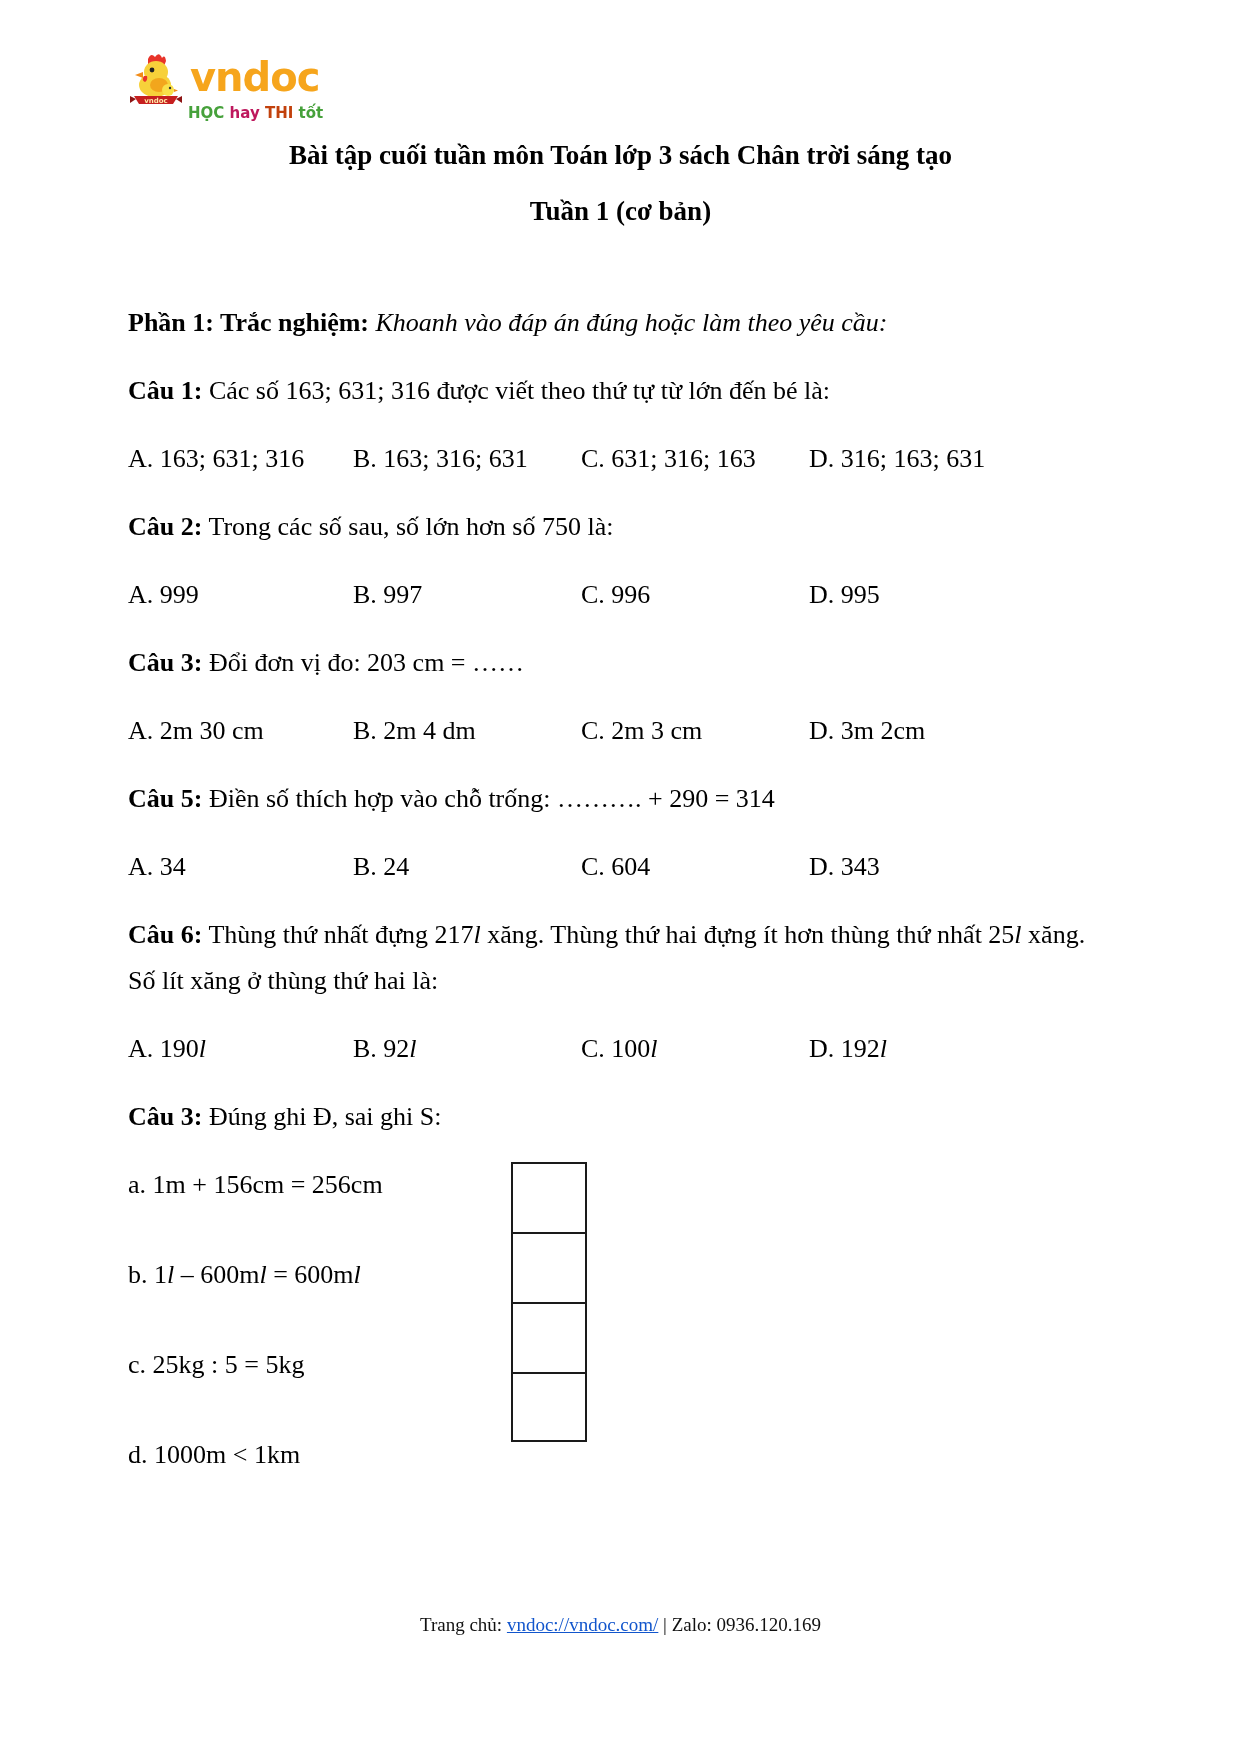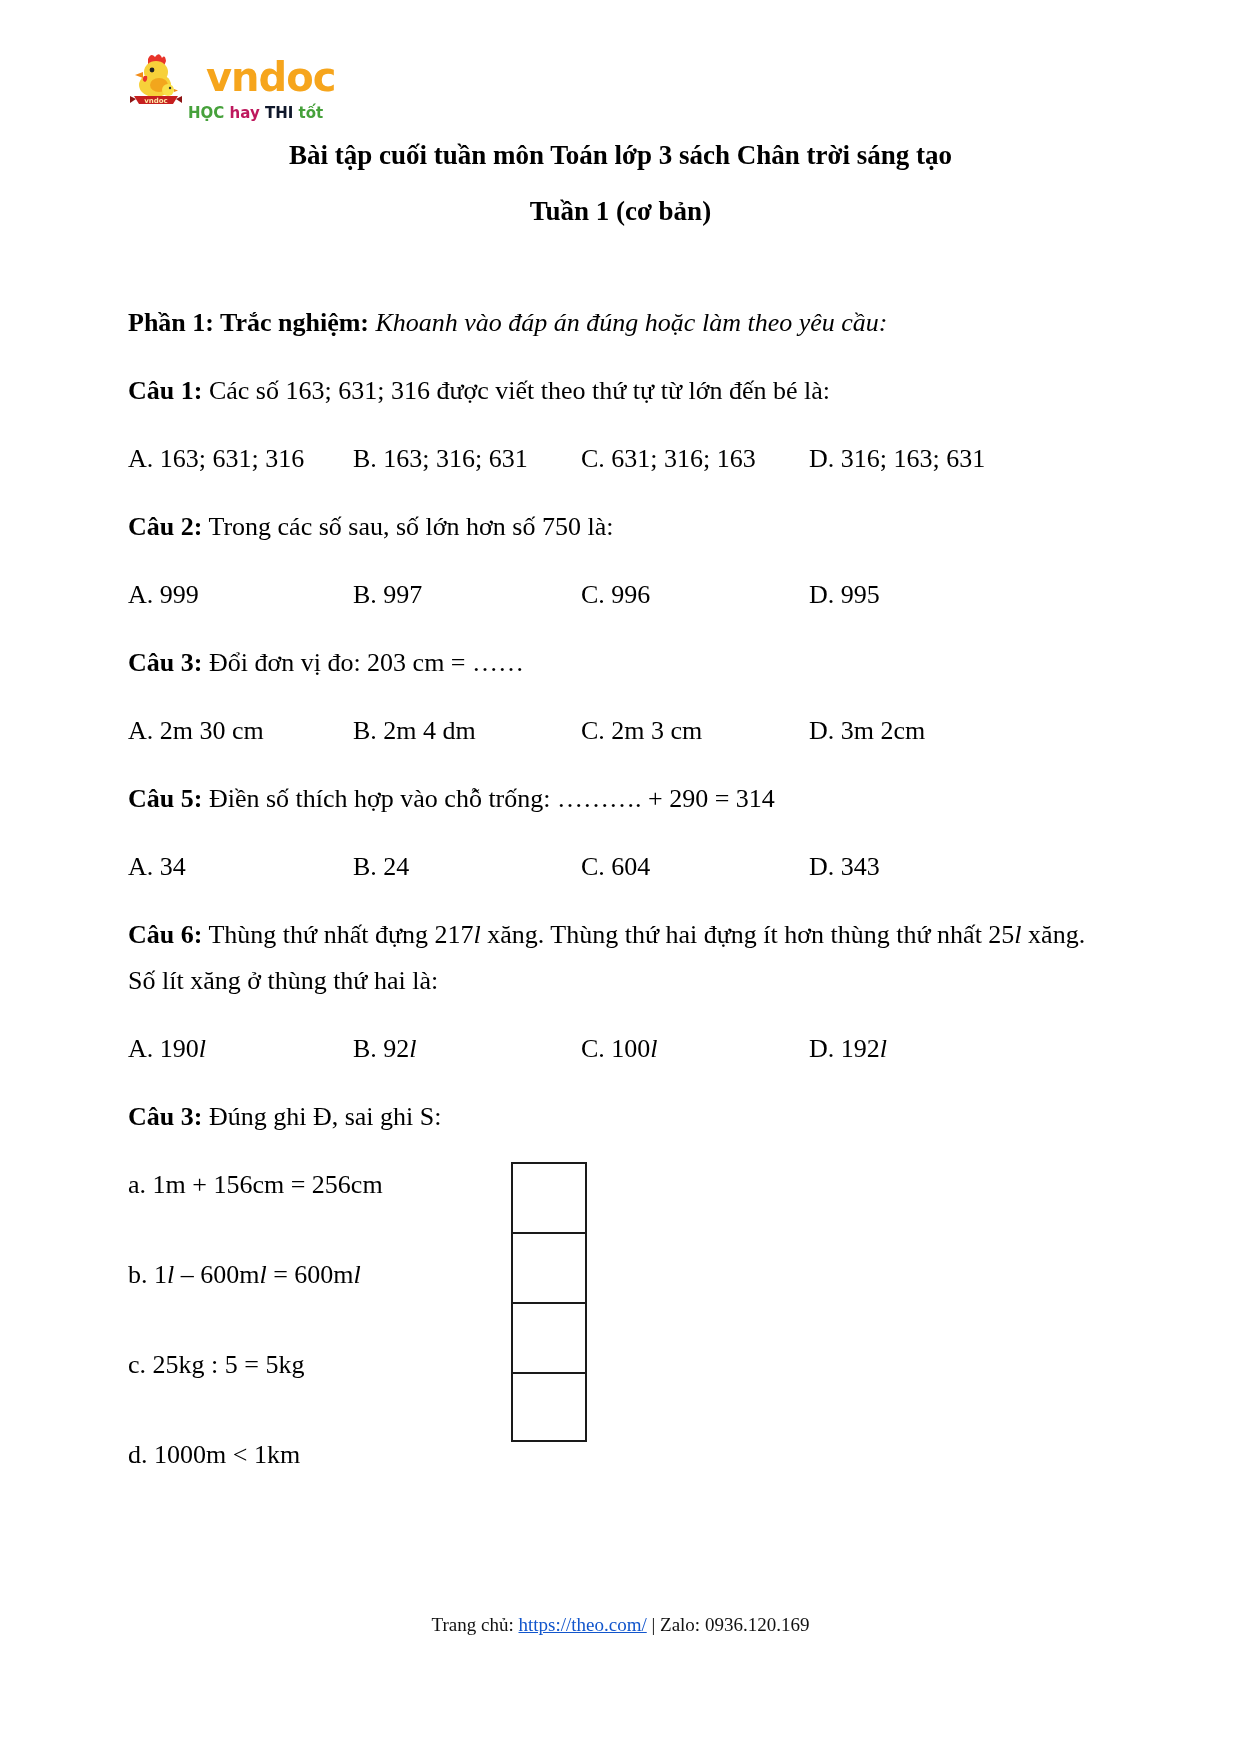"vndoc" .logo-row { gap: 22px -> 6px }
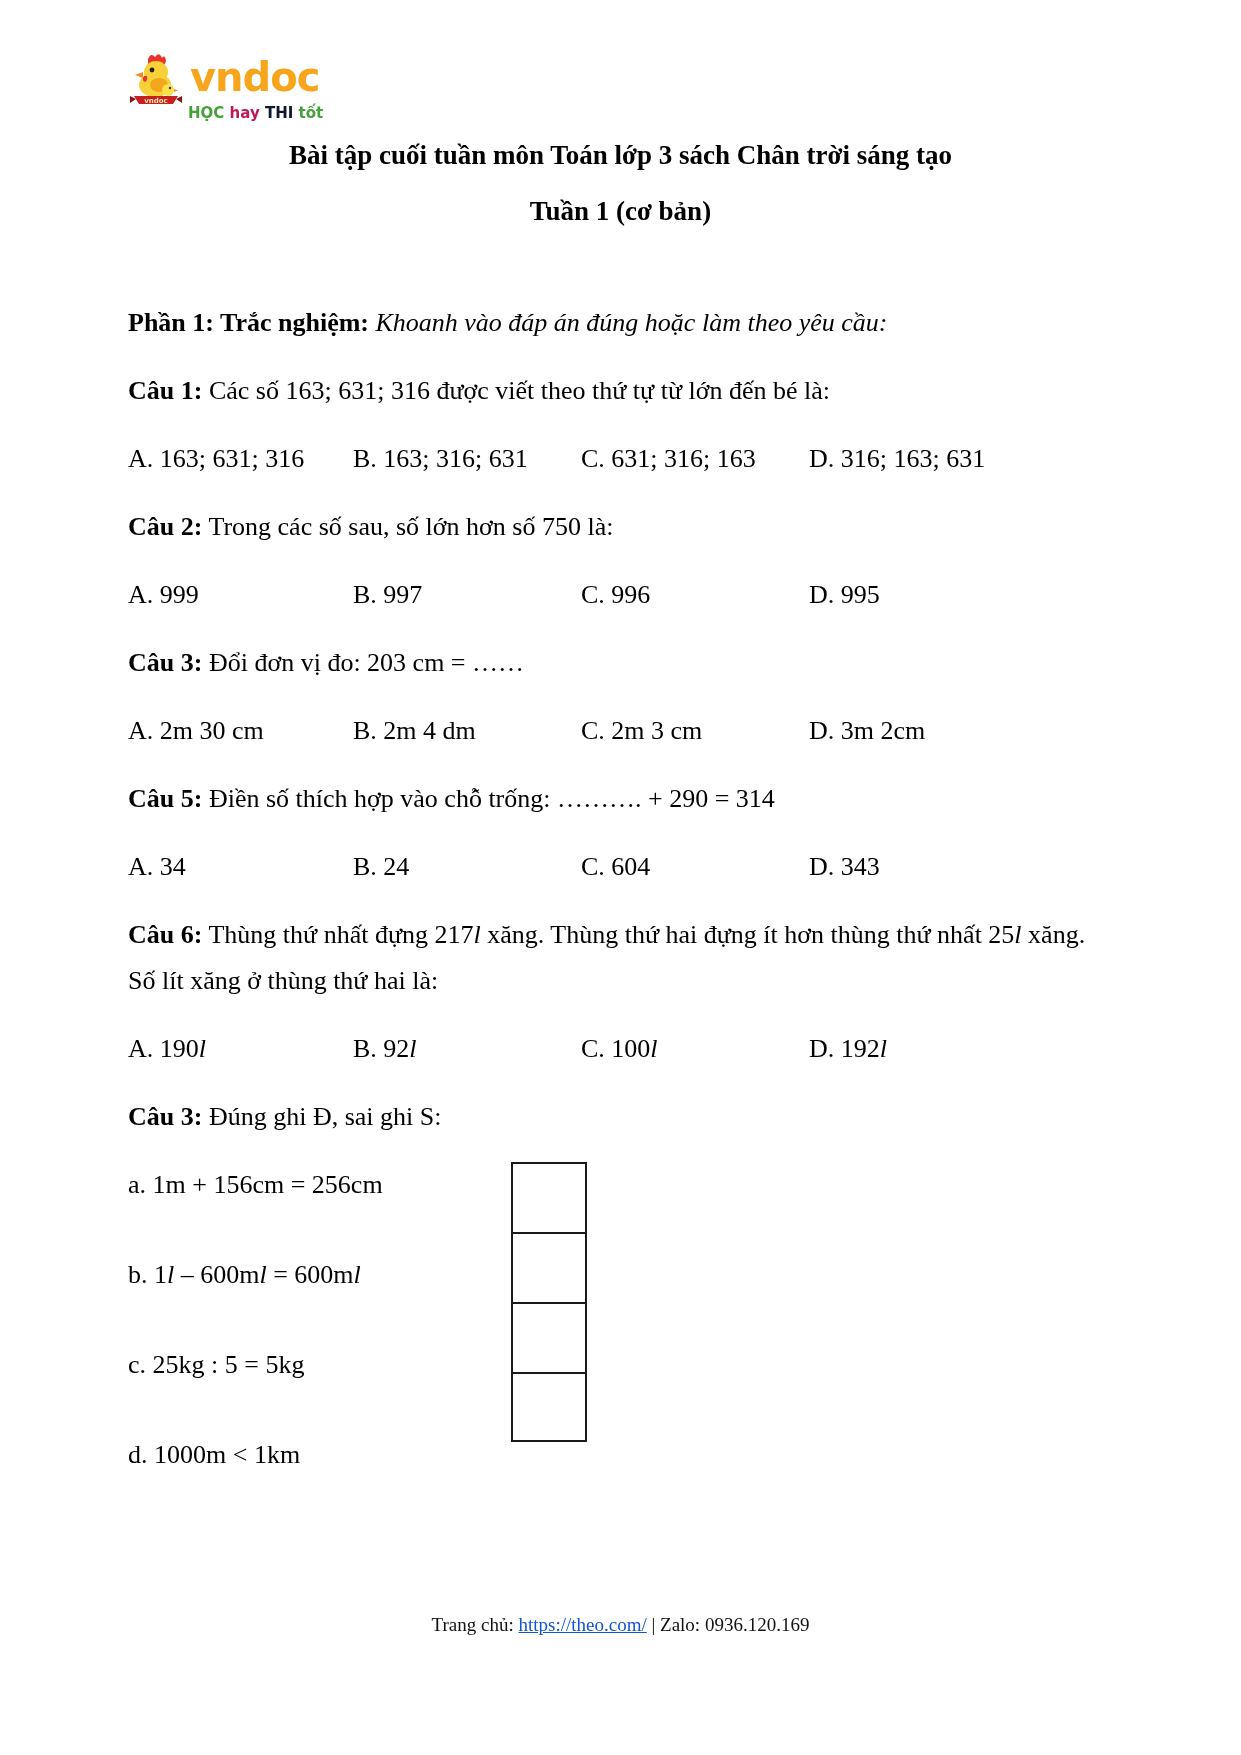"THI" .logo-tag .g3 { color: #0f172a -> #c2410c }
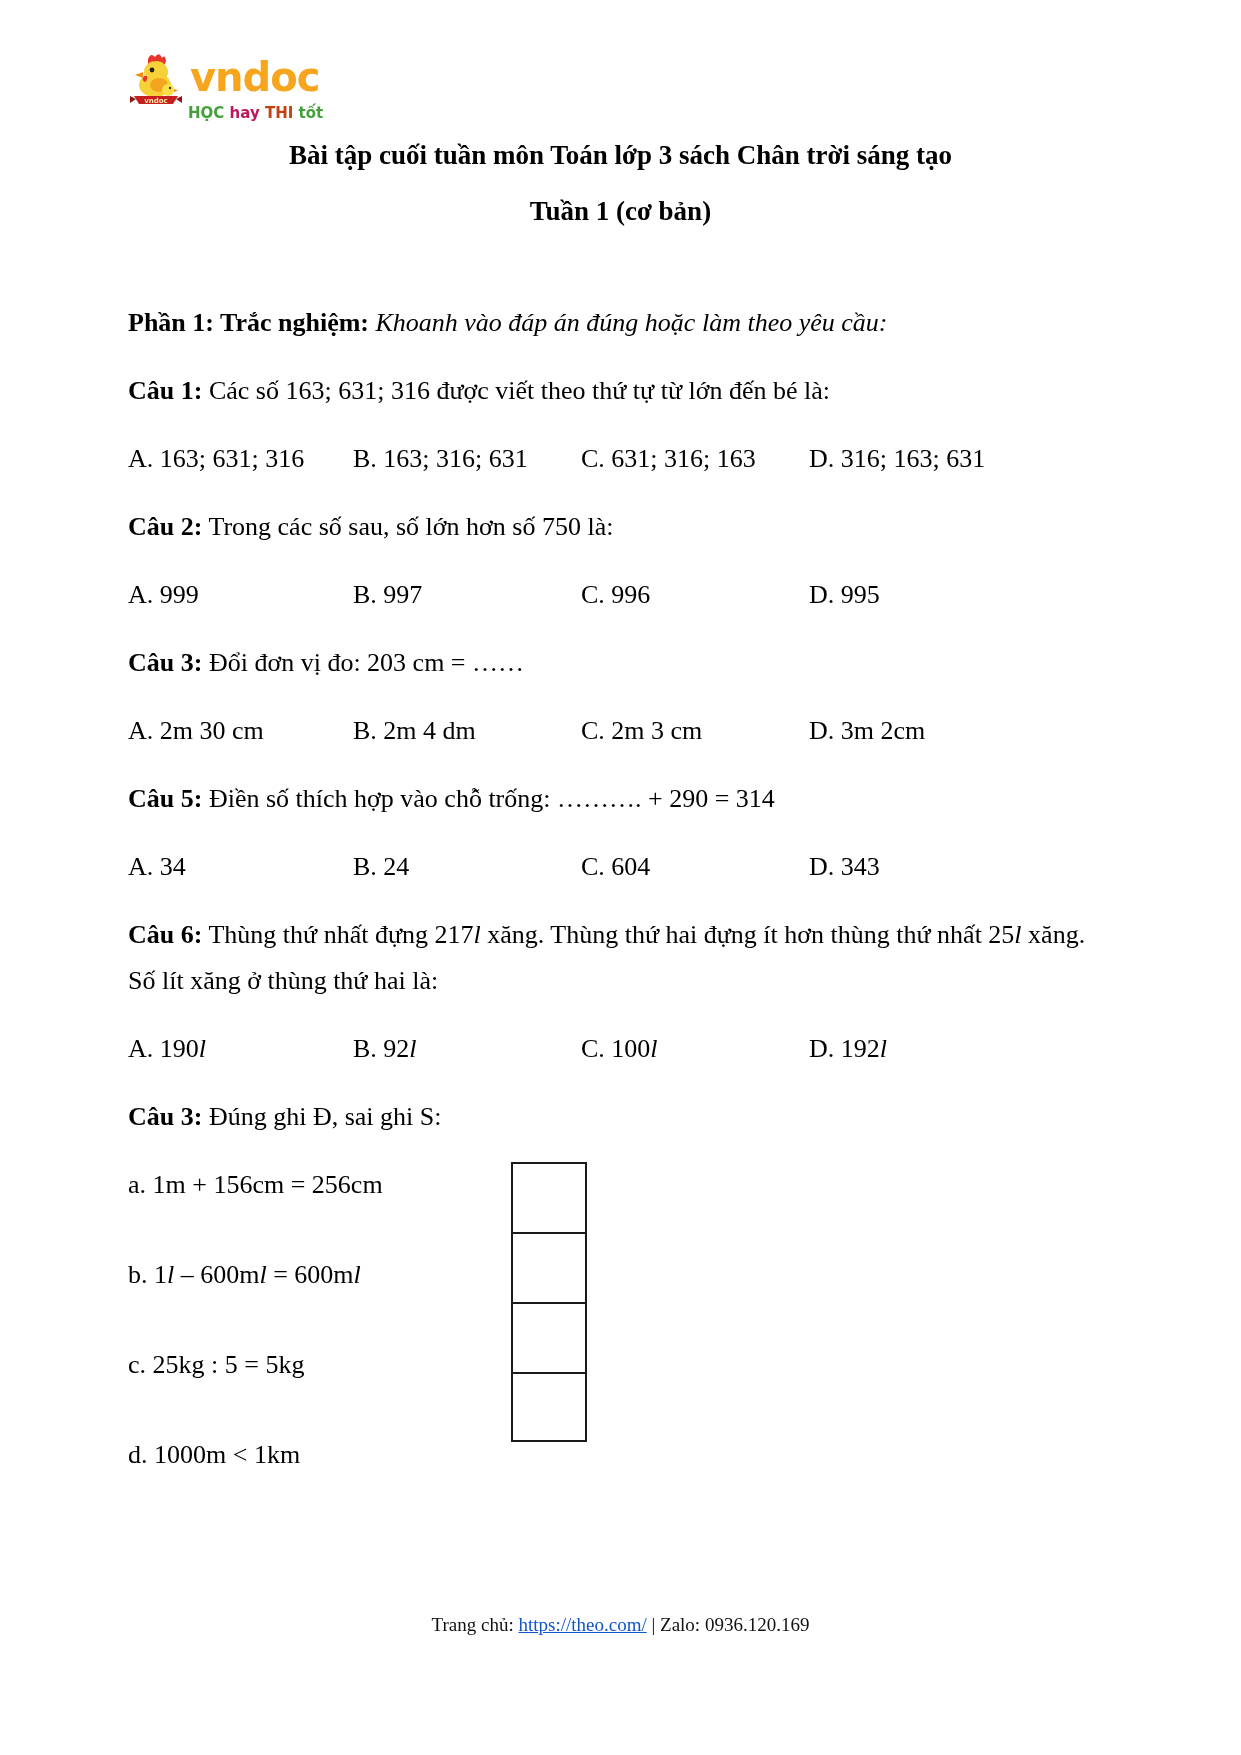"https://theo.com/" span.link { text: https://theo.com/ -> vndoc://vndoc.com/ }
